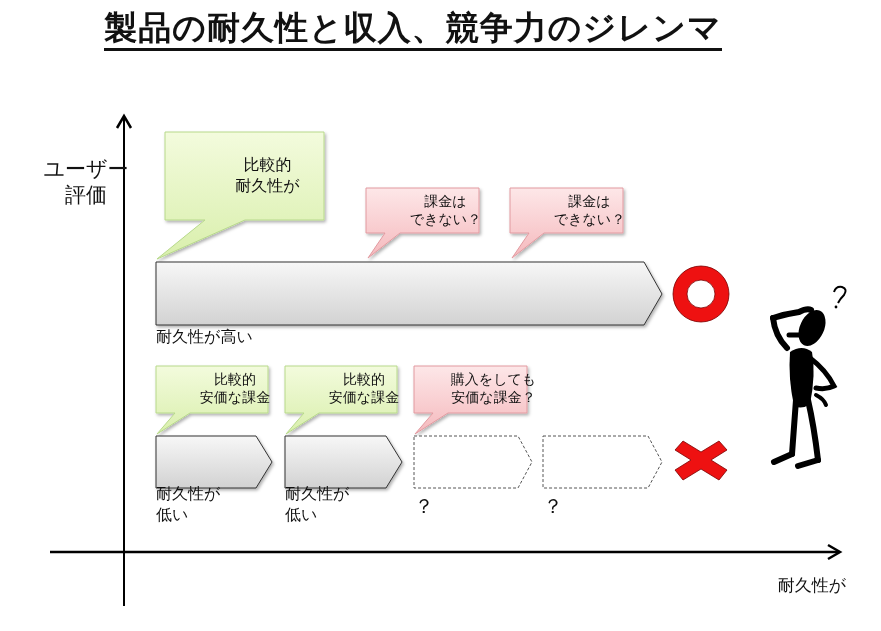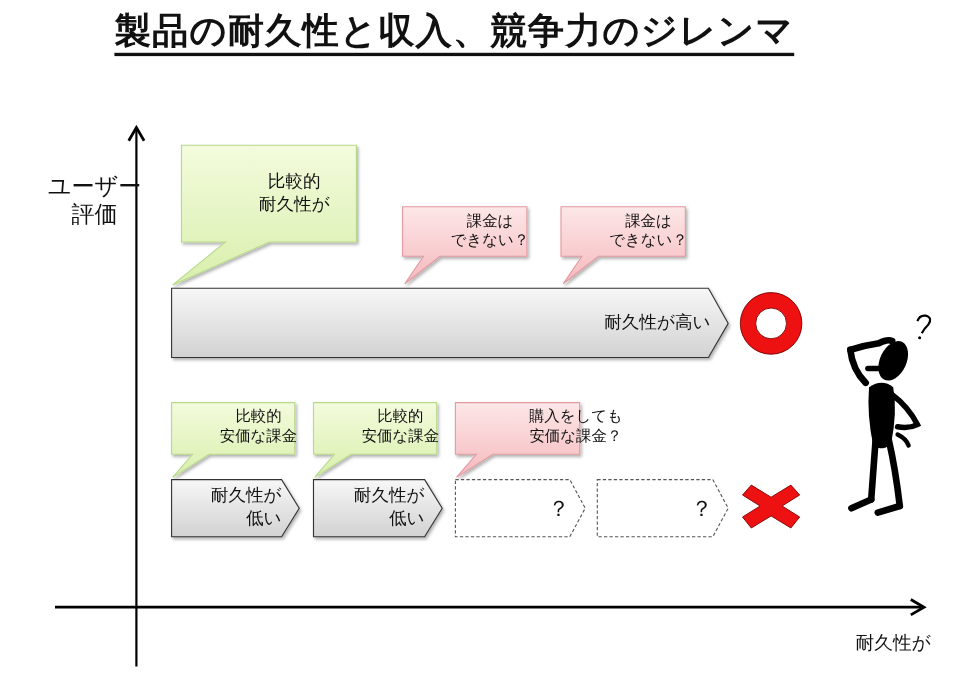"耐久性が高い" .ar-text { margin-top: none -> 44px; text-align: right -> left }
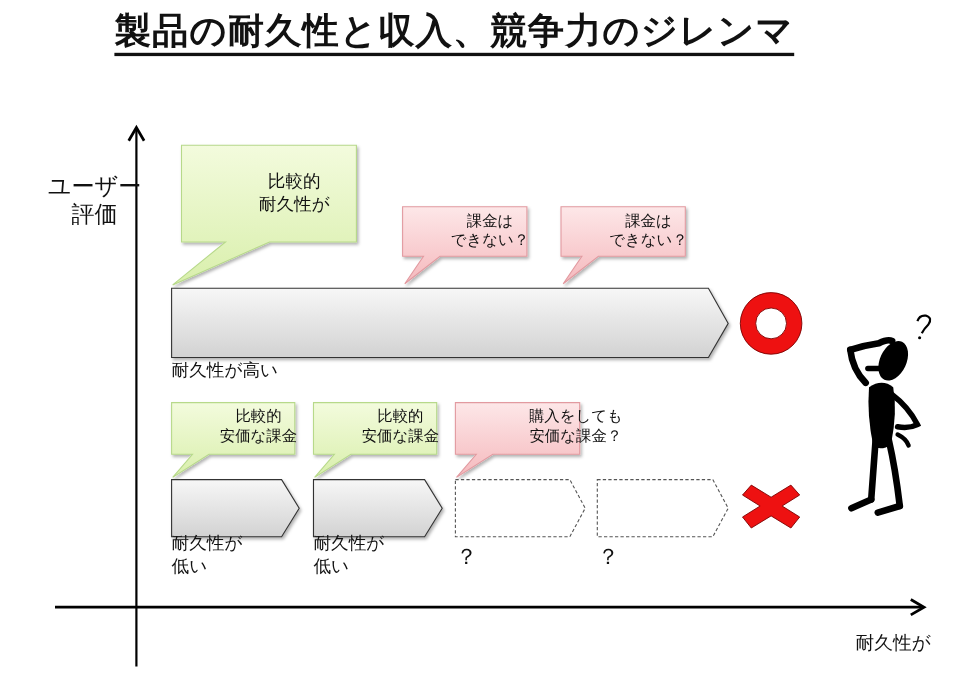"購入をしても" div.co-text { margin-left: 30px -> none }
